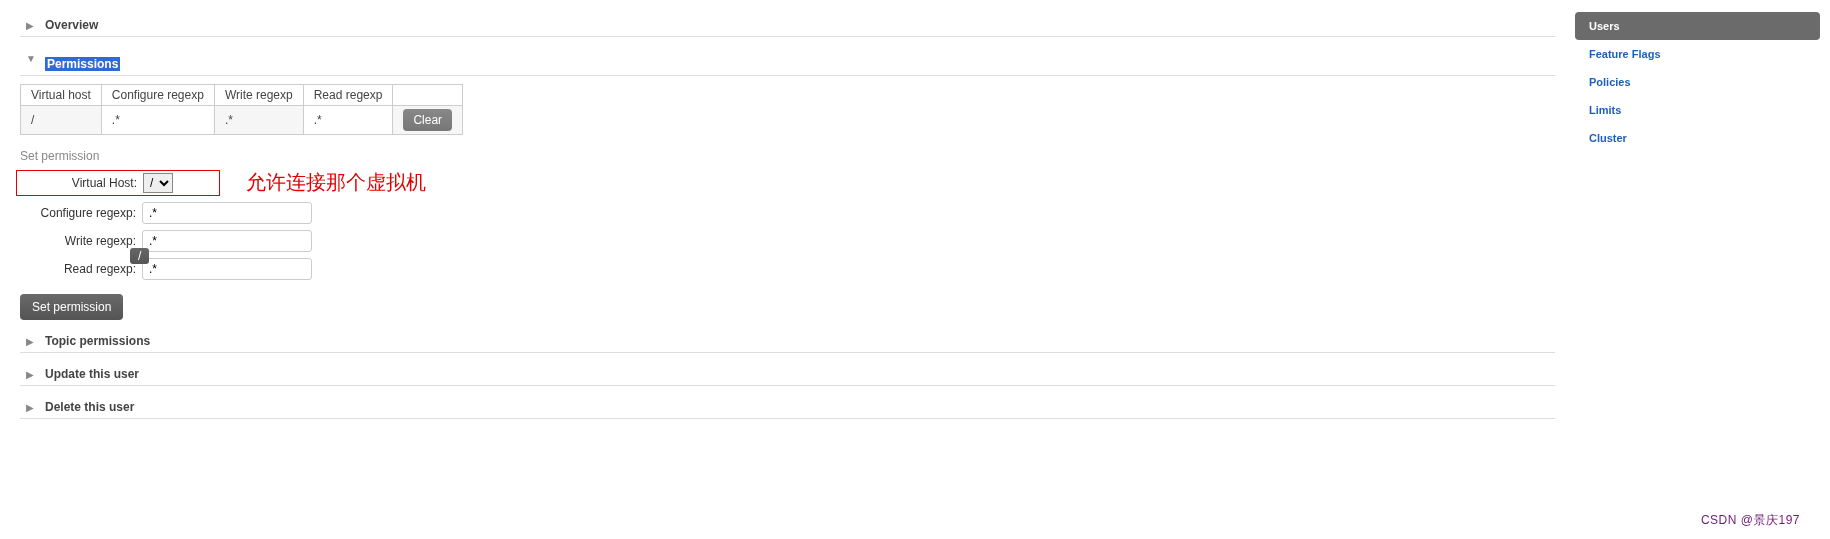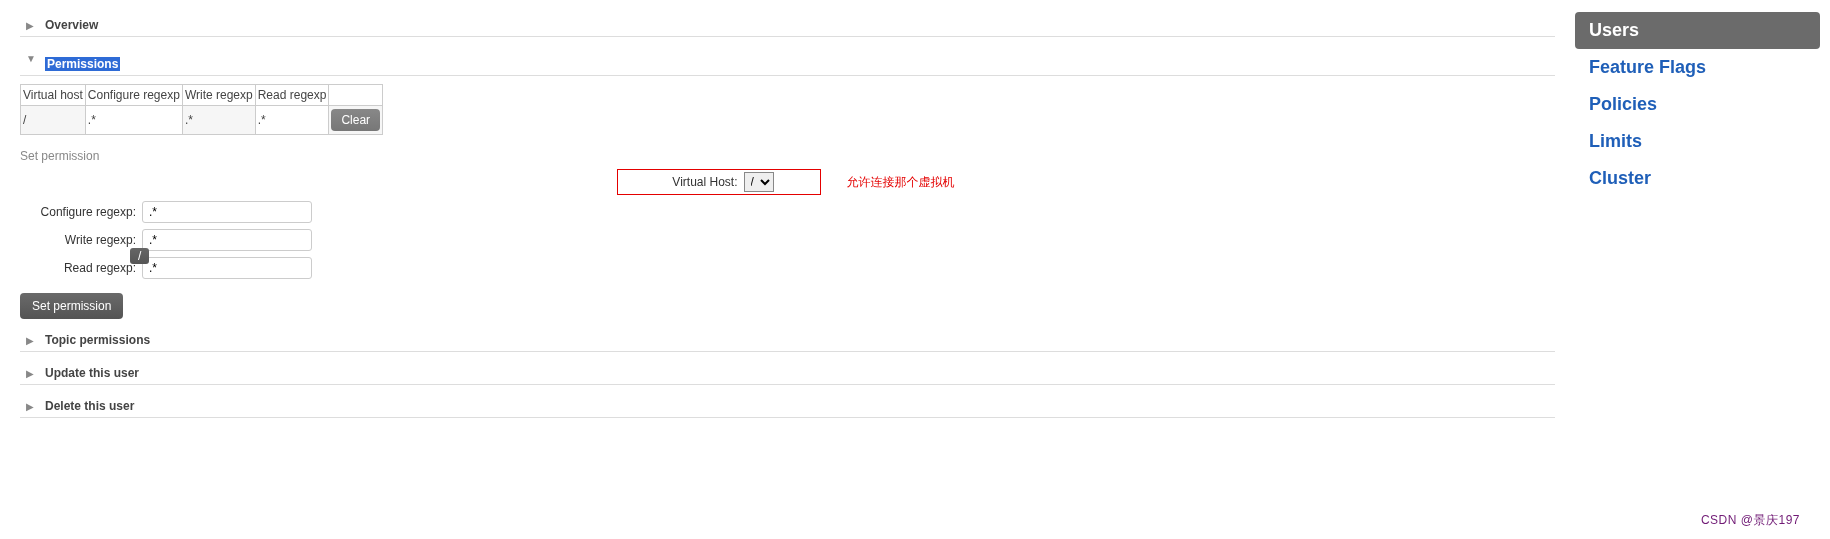"Users" .rn-item { font-size: 18px -> 11px }
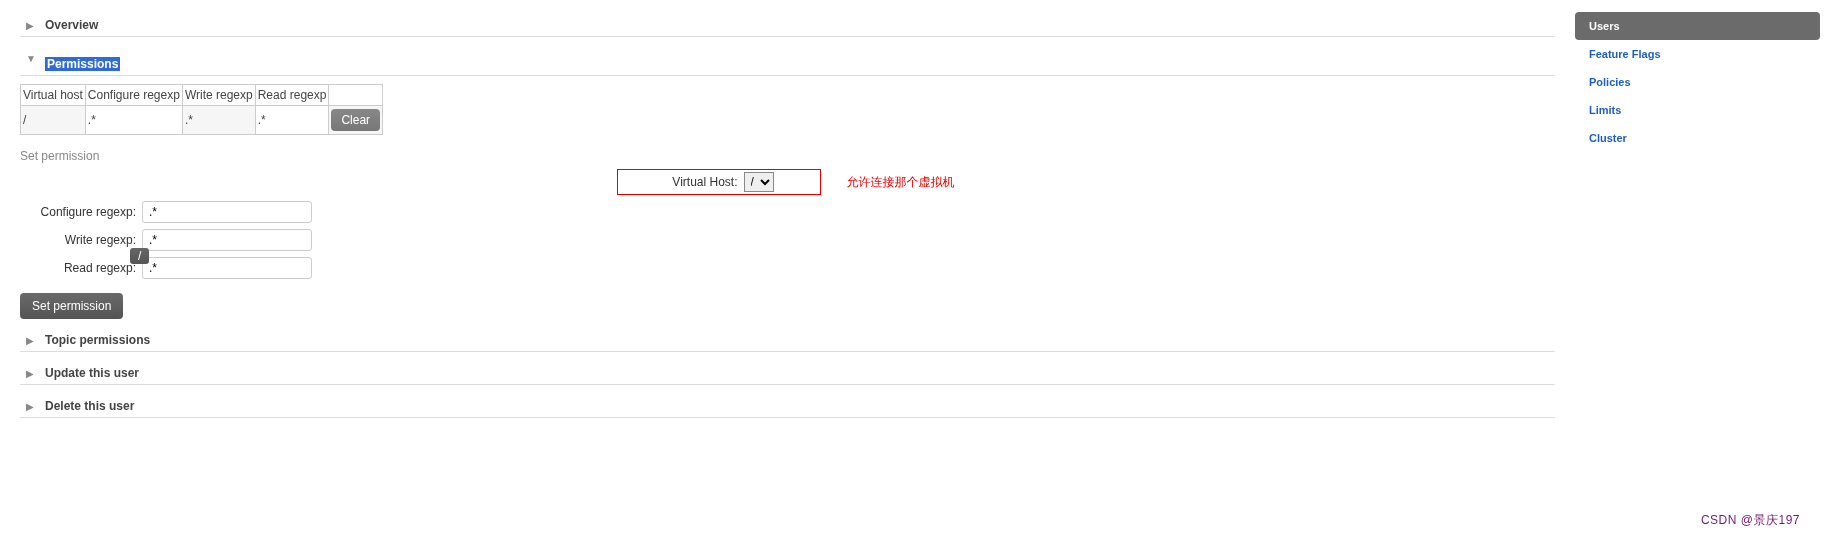"Virtual host" table.list th, table.list td { padding: 3px 2px -> 3px 10px }
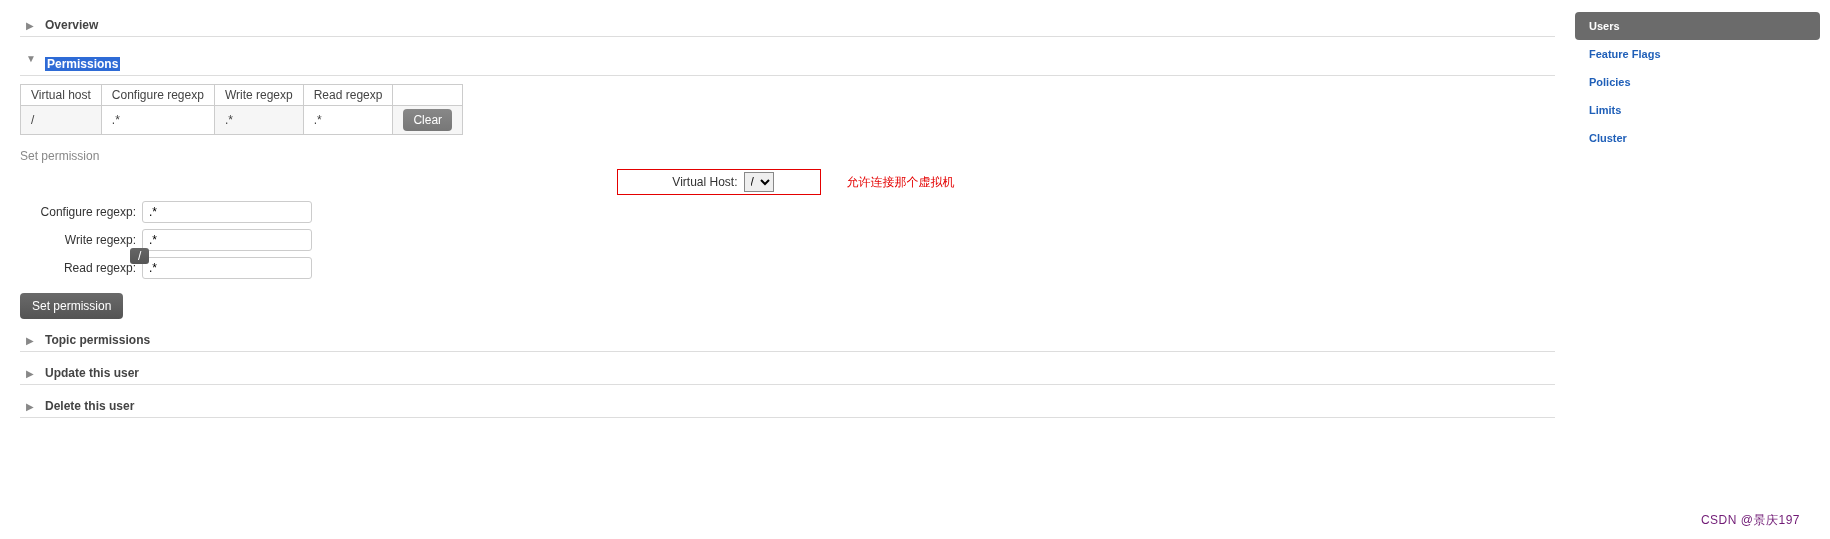"Virtual Host:" .redbox-wrap { justify-content: center -> none }
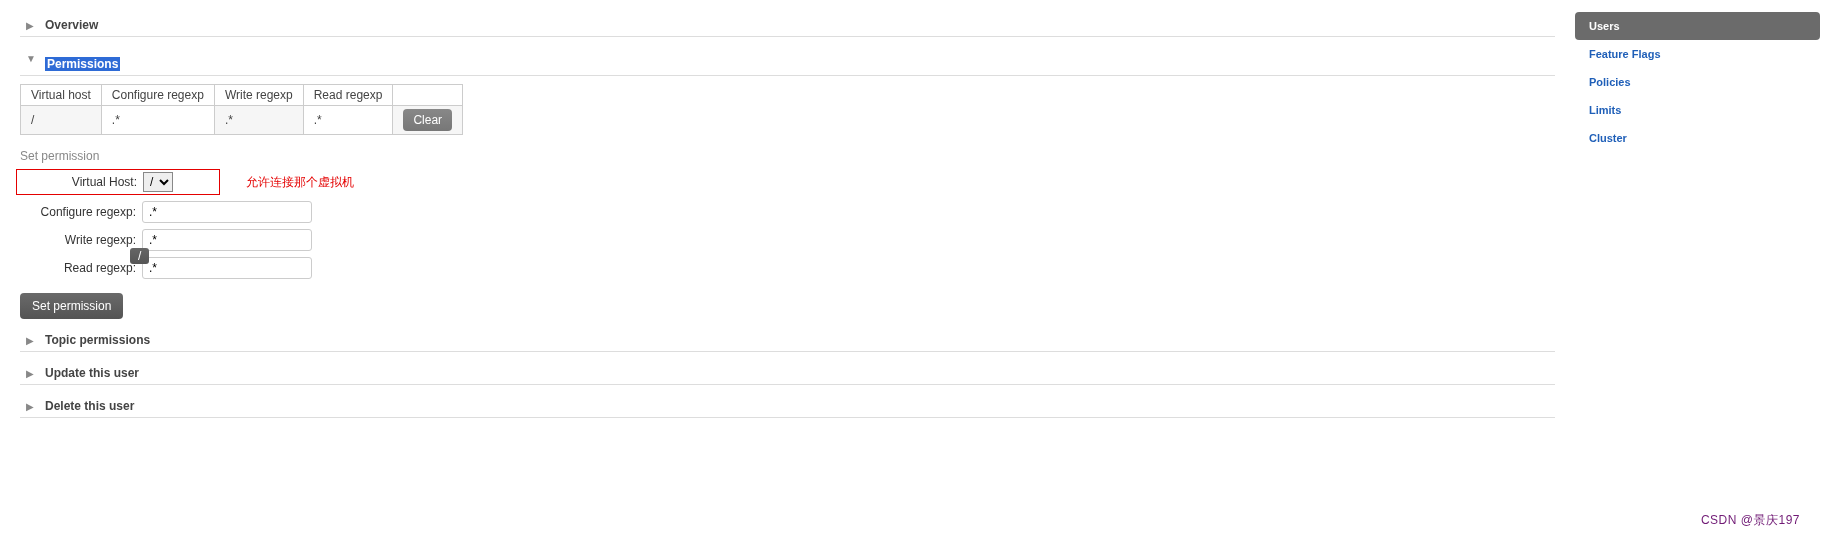"允许连接那个虚拟机" .annot { font-size: 12px -> 20px }
